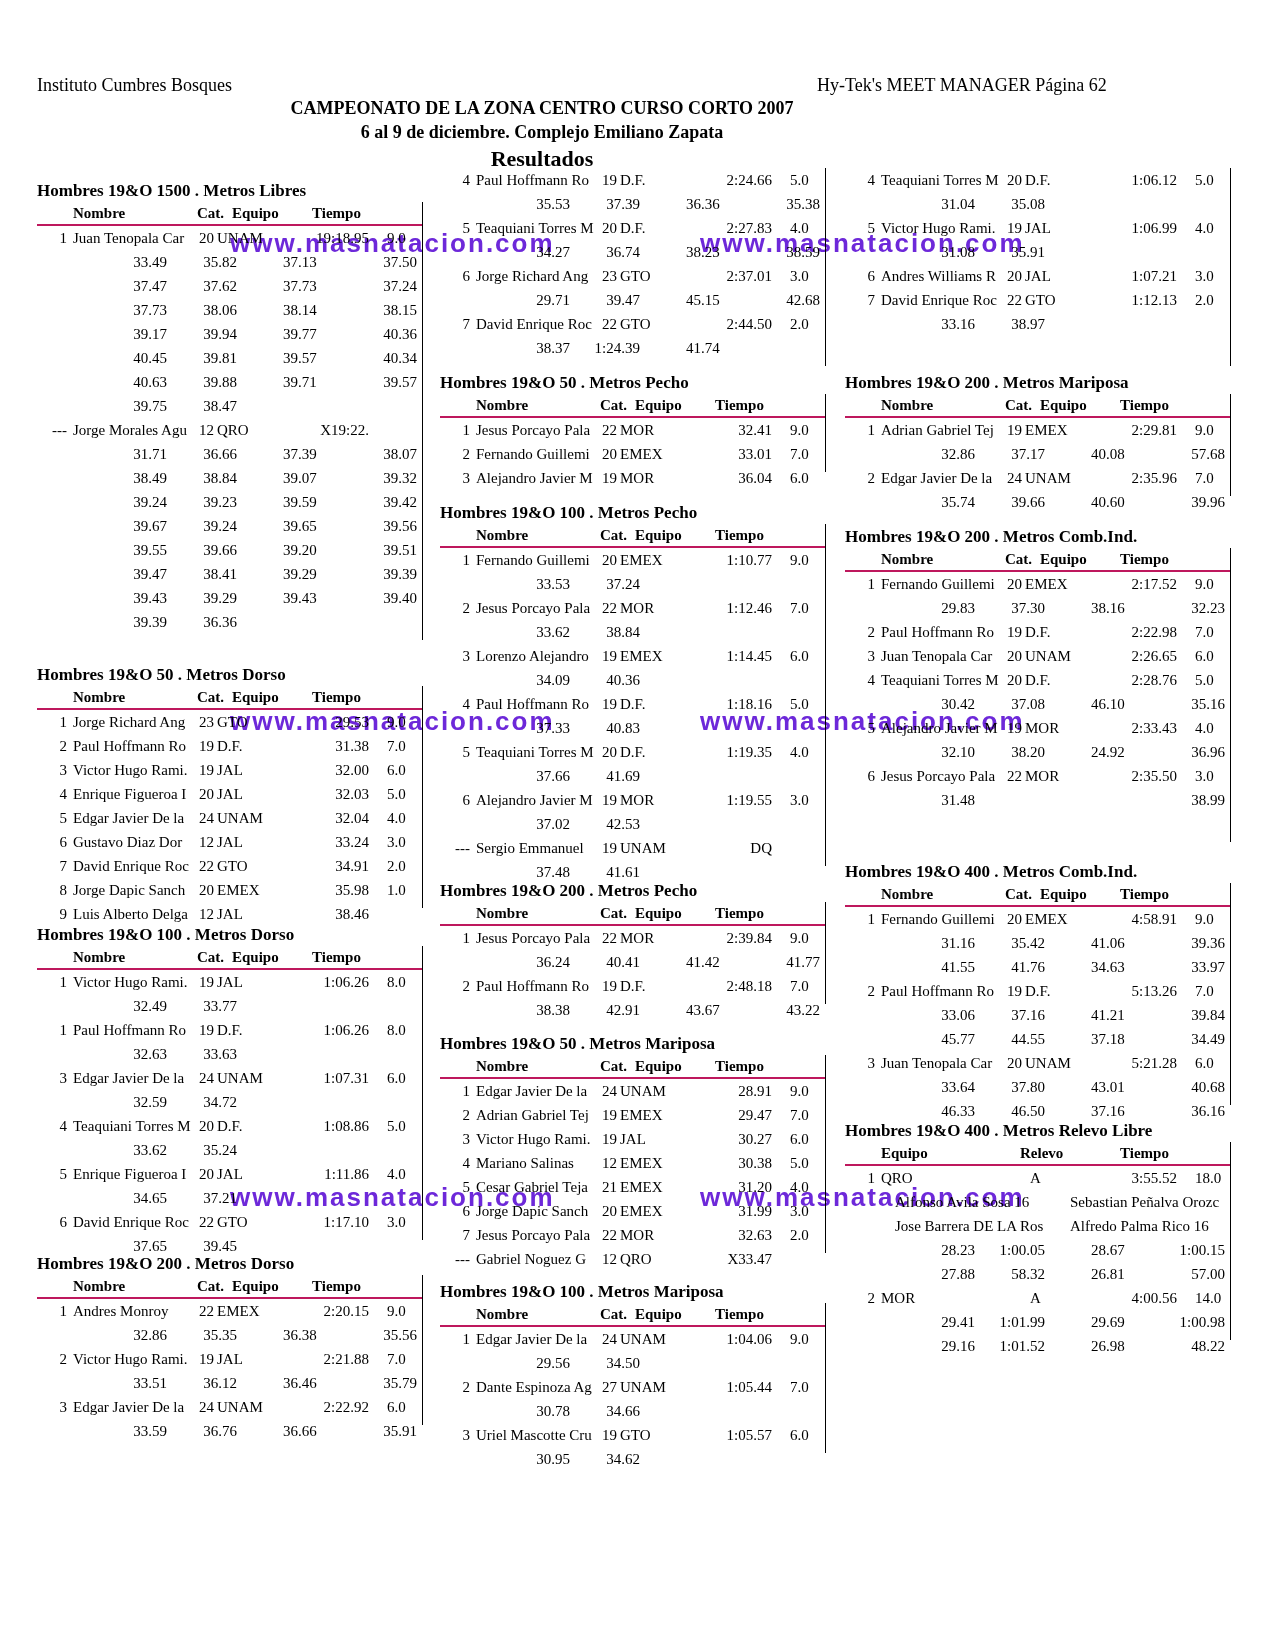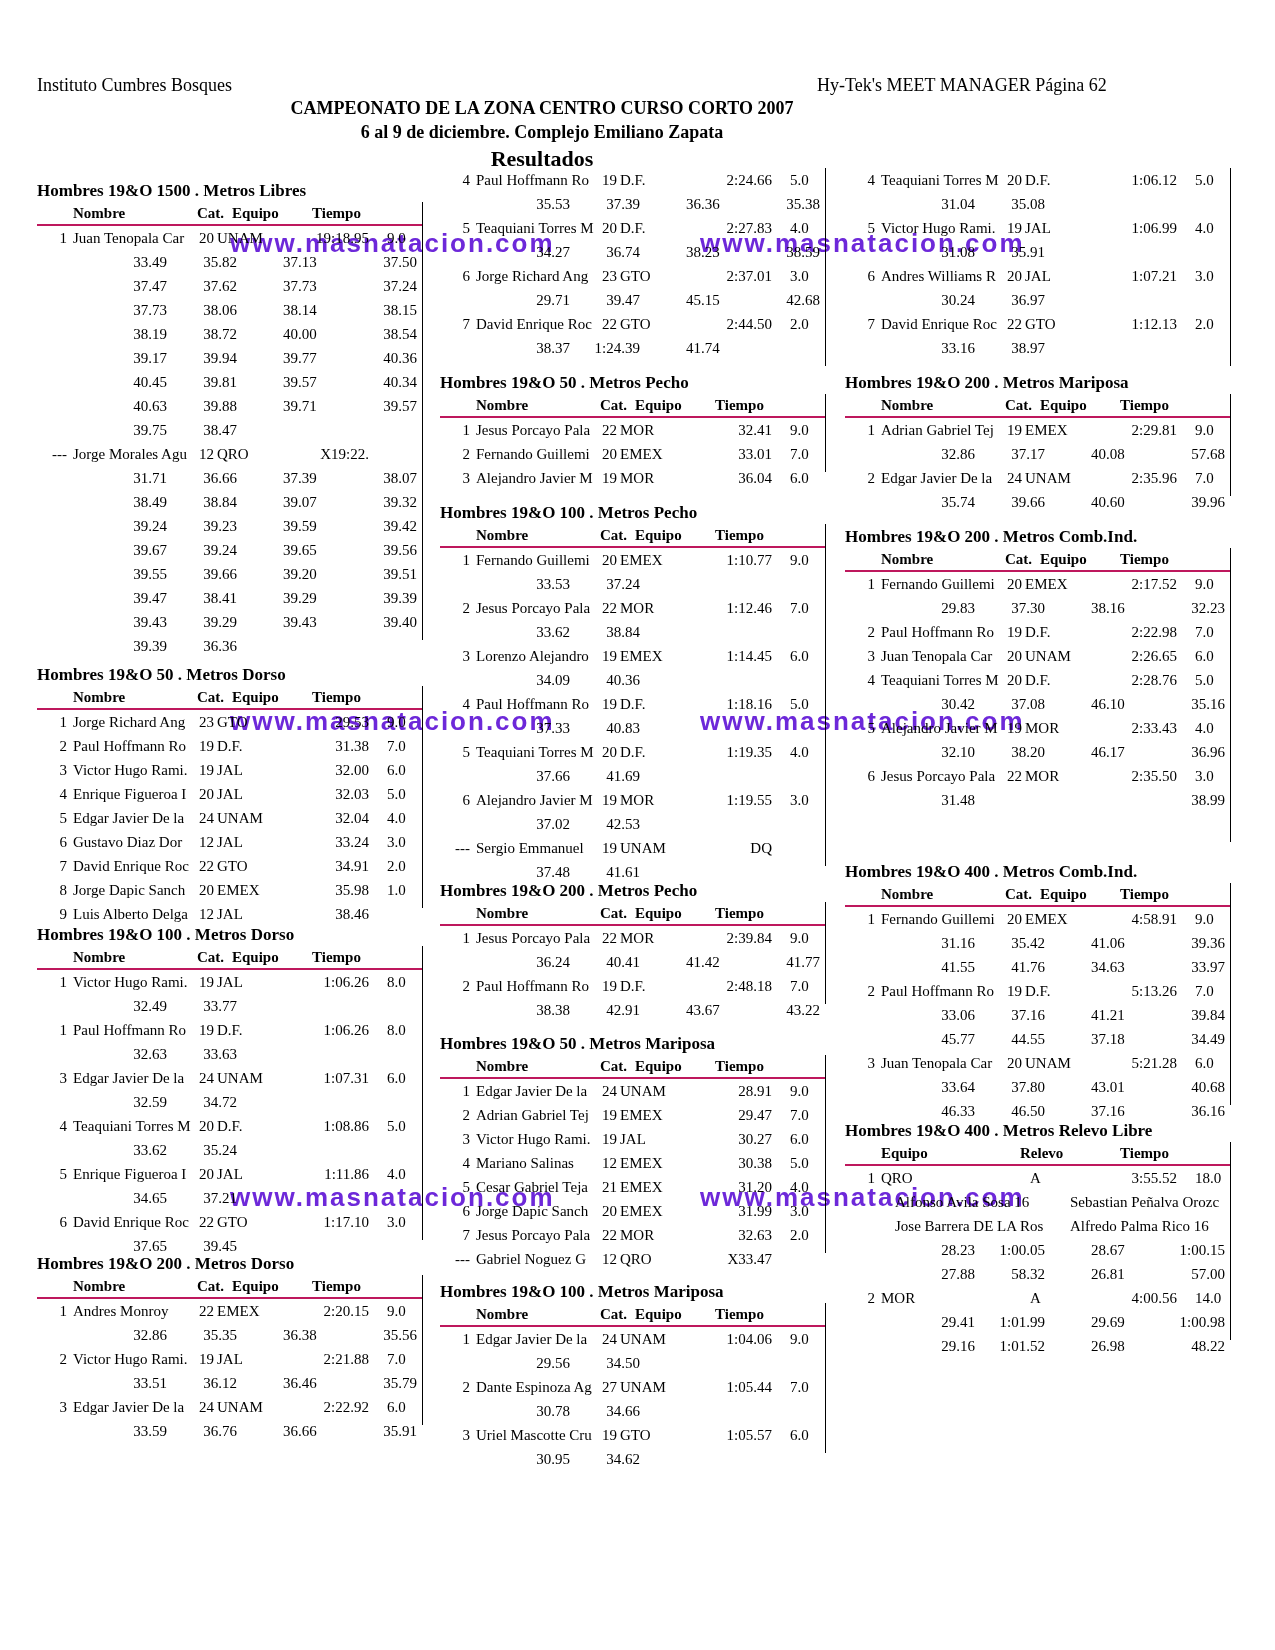"30.24" div.row { html: <div> <span>30.24</span> <span>36.97</span> </div> -> none }
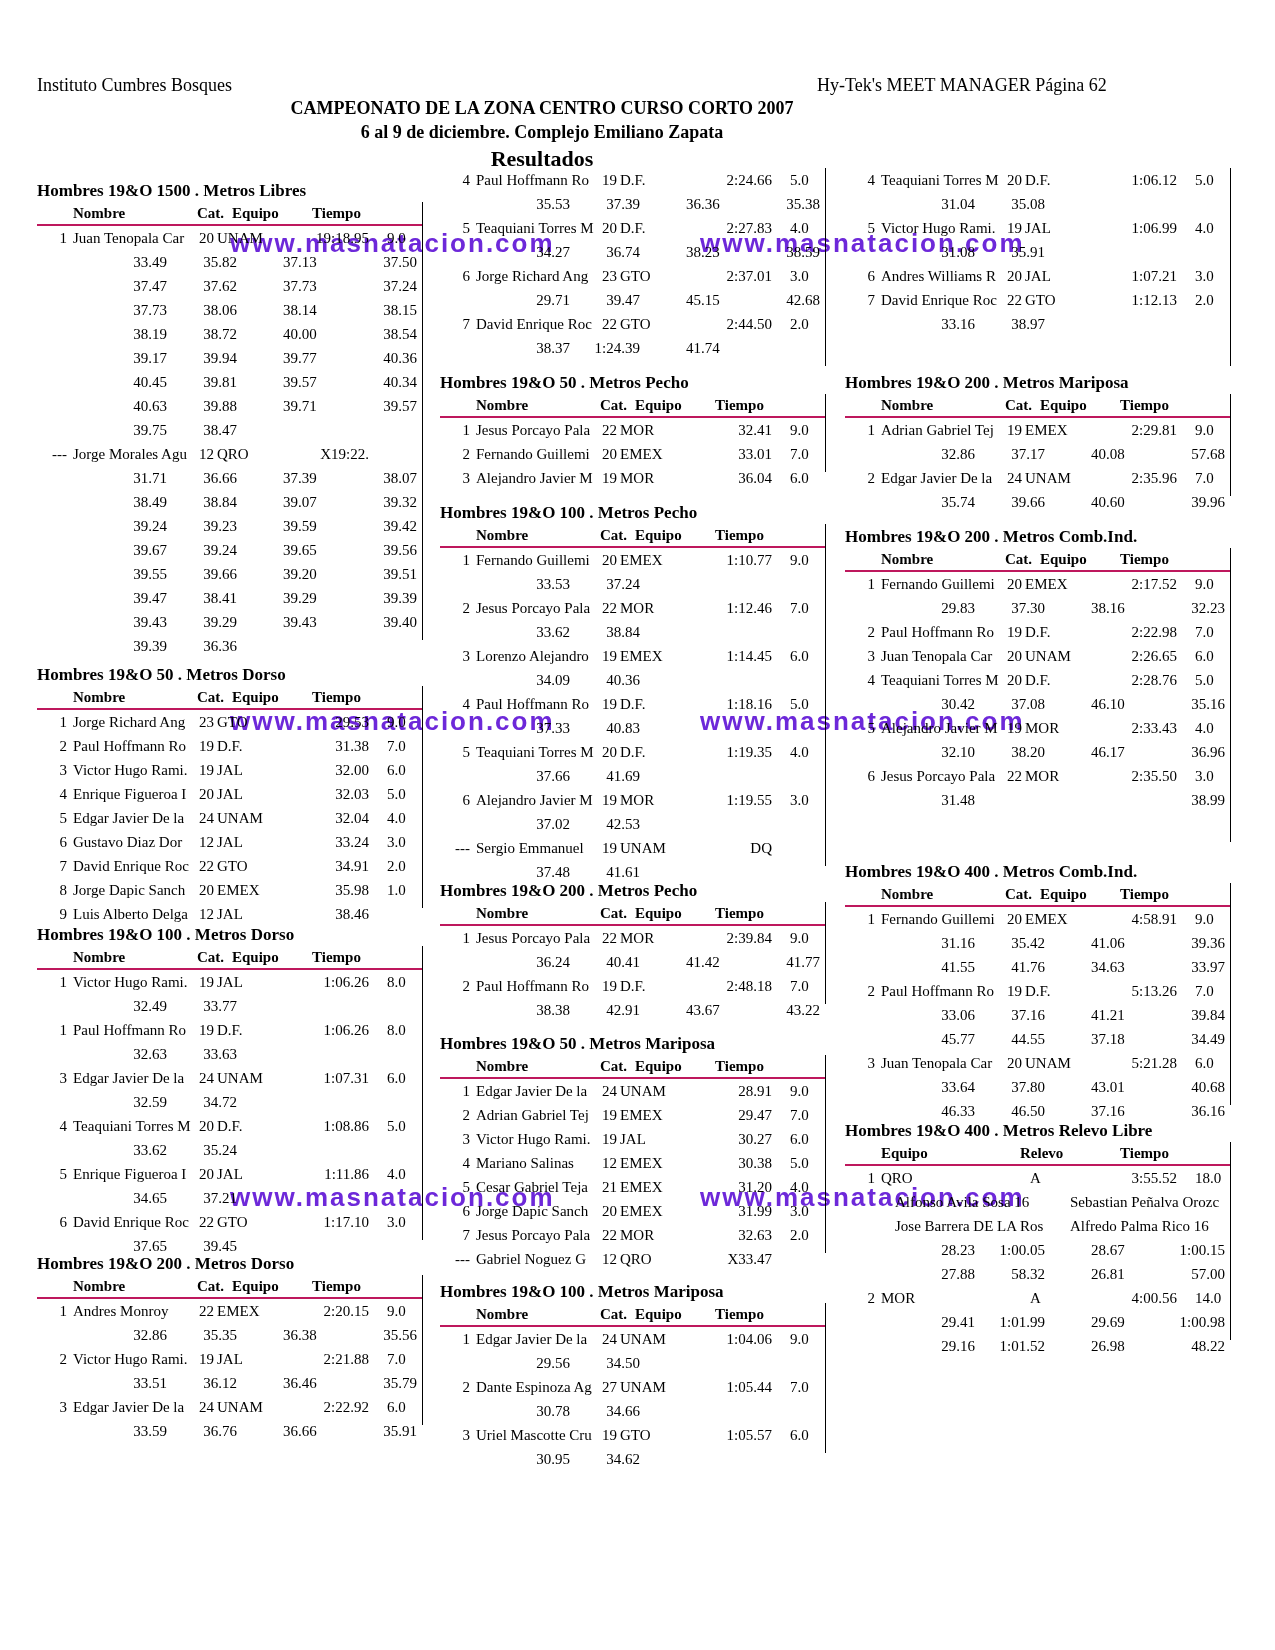"38.19" div.row { html: <div> <span>38.19</span> <span>38.72</span> <span>40.00</span> <span>38.54</span> </div> -> none }
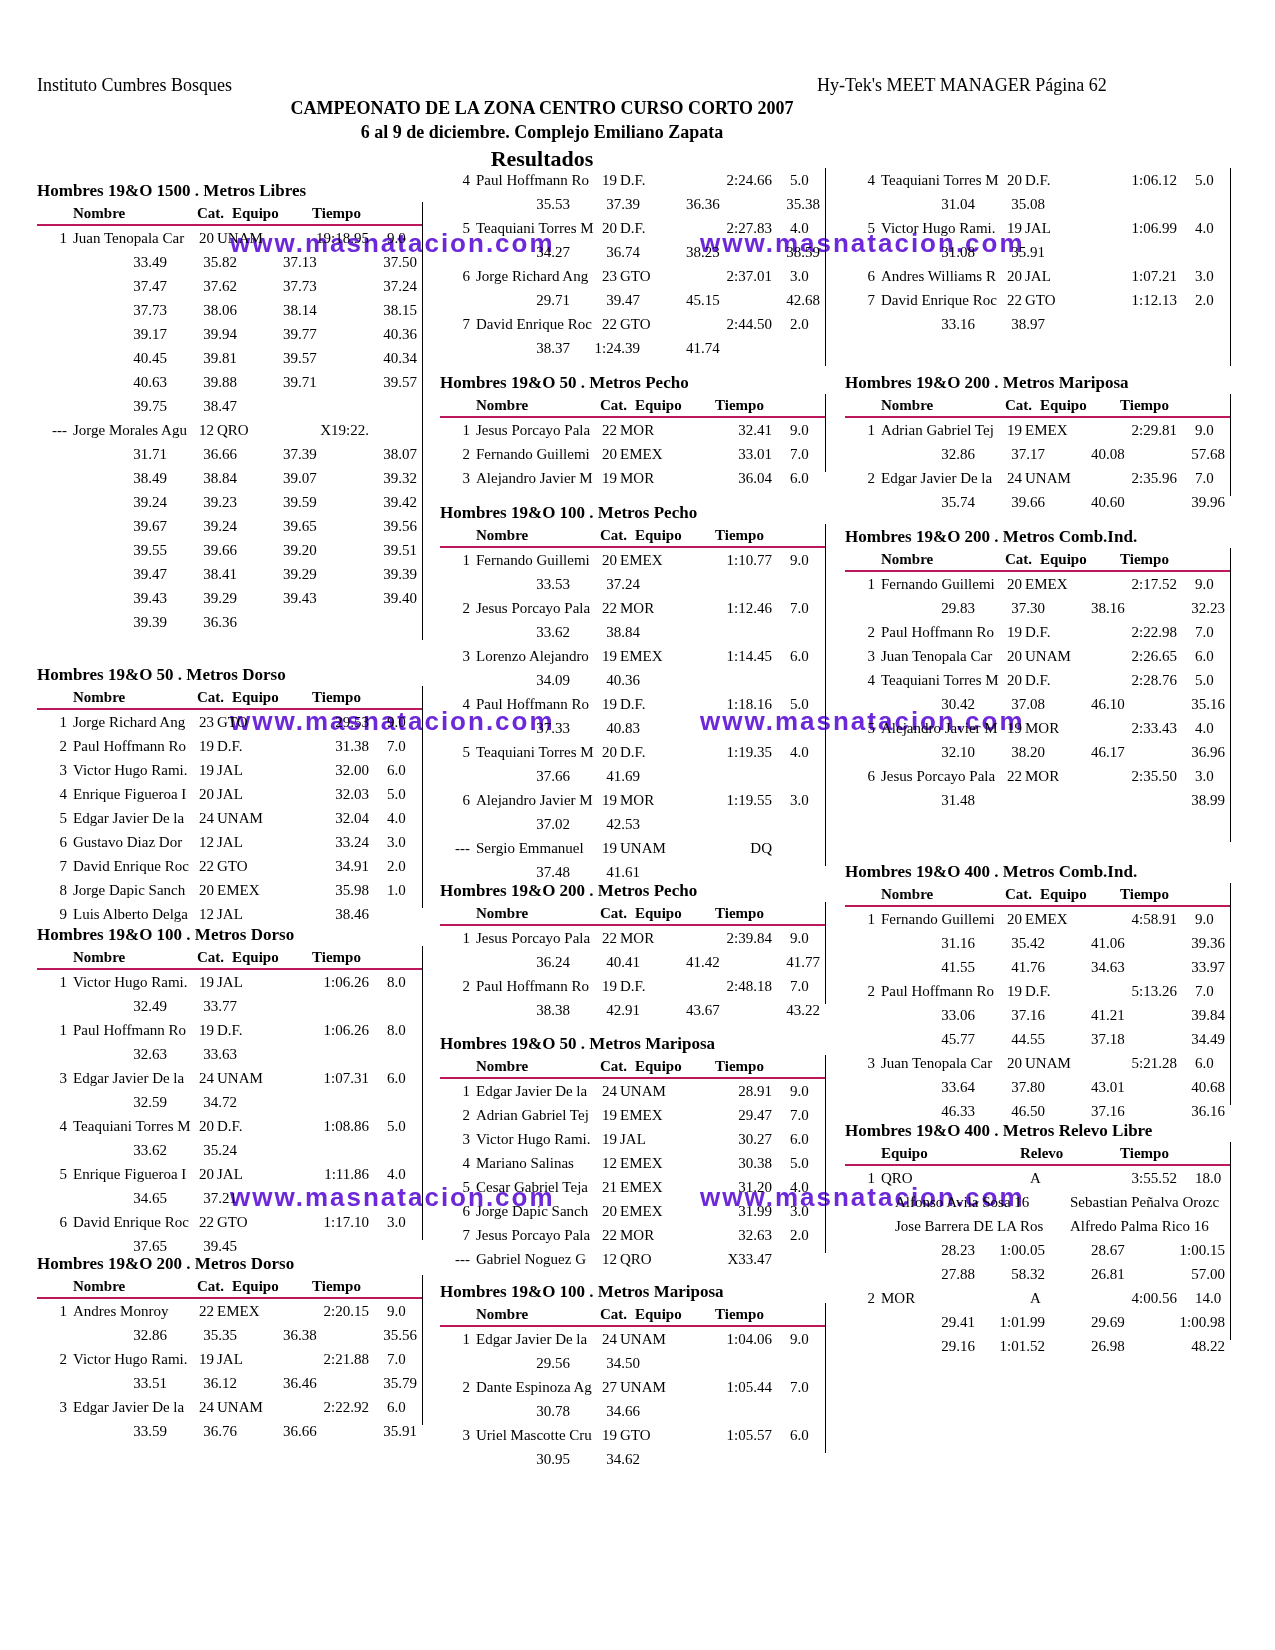"46.17" span.s3 { text: 46.17 -> 24.92 }
